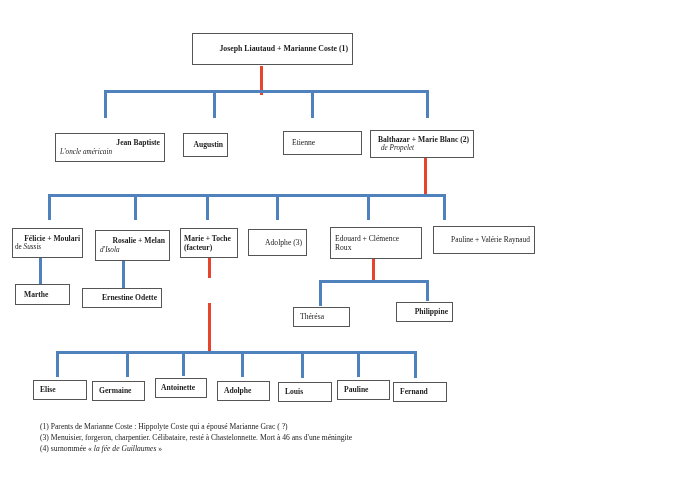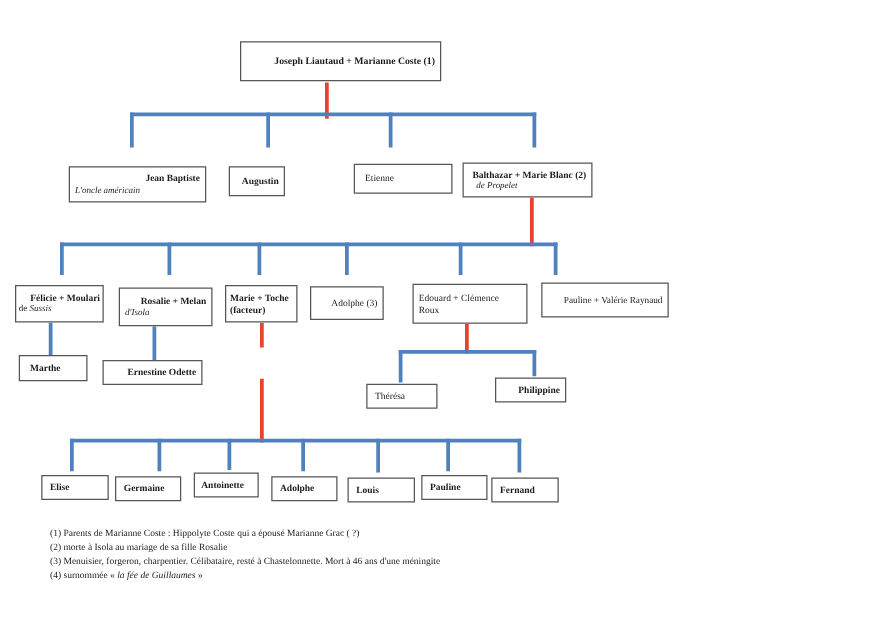"(2) morte à Isola au" div { html: <div>(2) morte à Isola au mariage de sa fille Rosalie</div> -> none }
